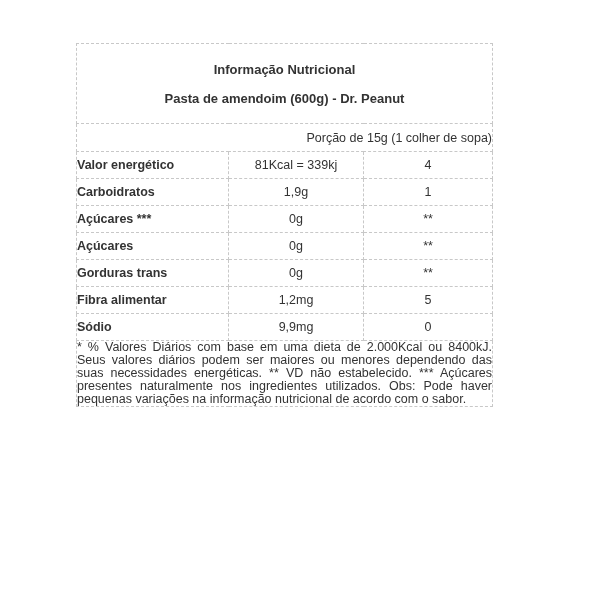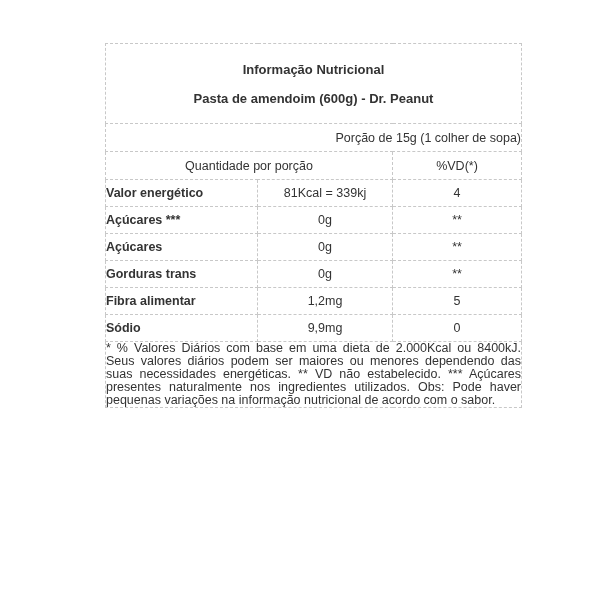"Informação Nutricional" table.nutri { left: 105px -> 76px }
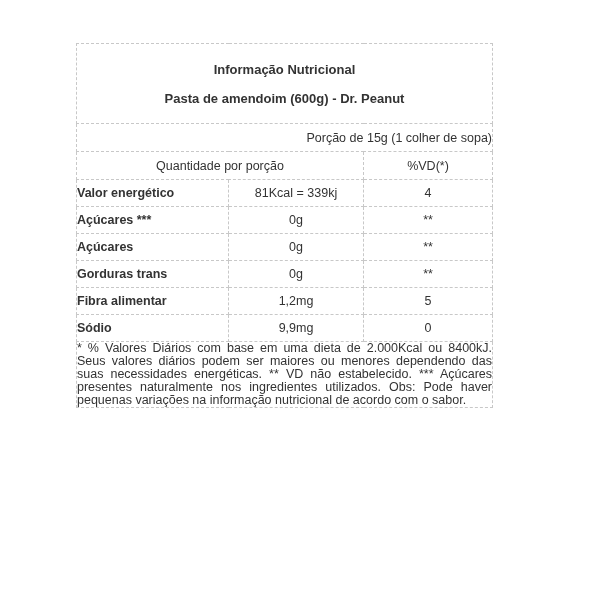"Quantidade por porção" tr.head-row { html: <tr> <td>Quantidade por porção</td> <td>%VD(*)</td> </tr> -> none }
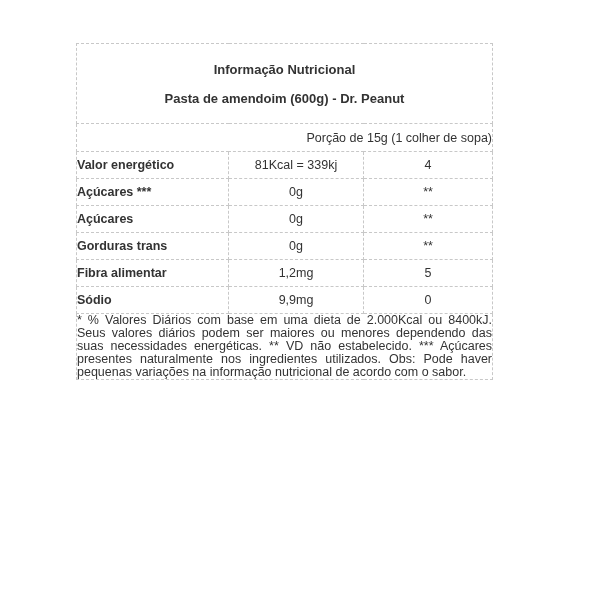"Carboidratos" tr.data-row { html: none -> <tr> <td>Carboidratos</td> <td>1,9g</td> <td>1</td> </tr> }
